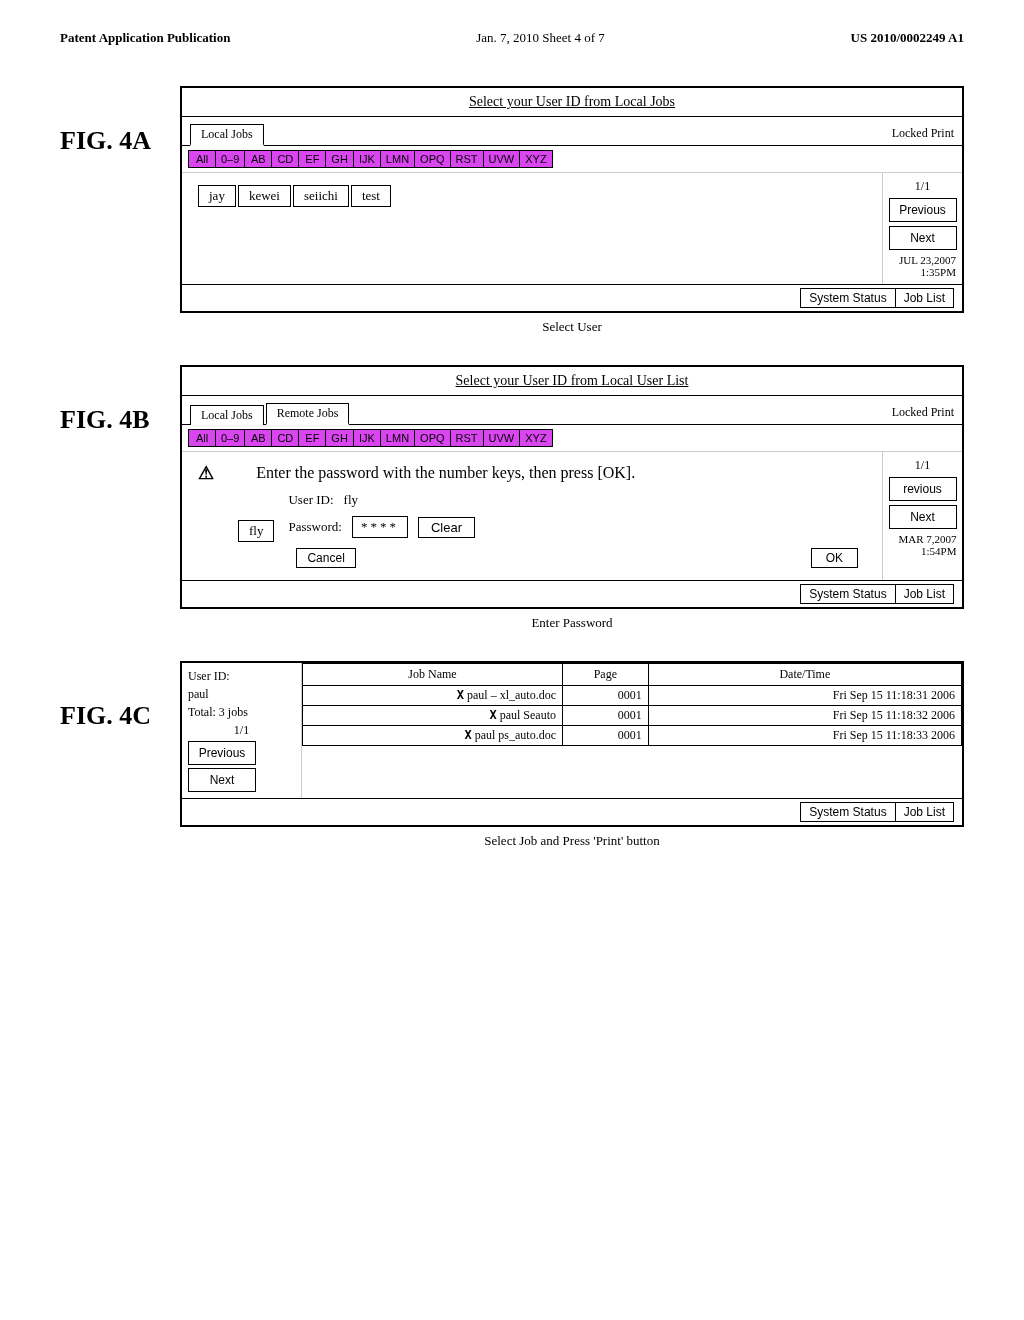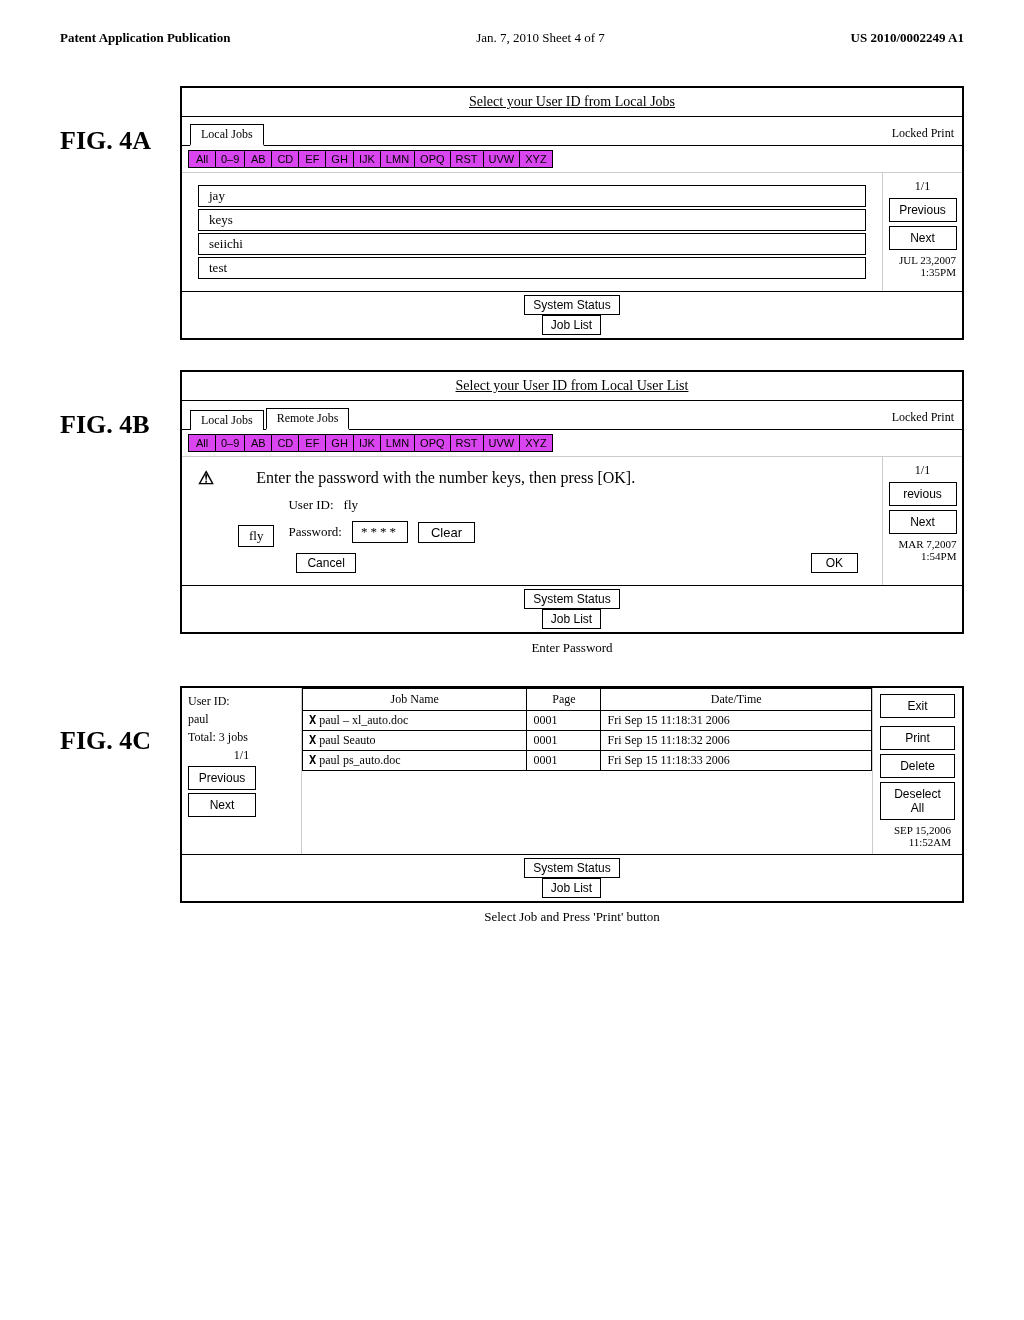"jay" .users-row { flex-direction: column -> none }
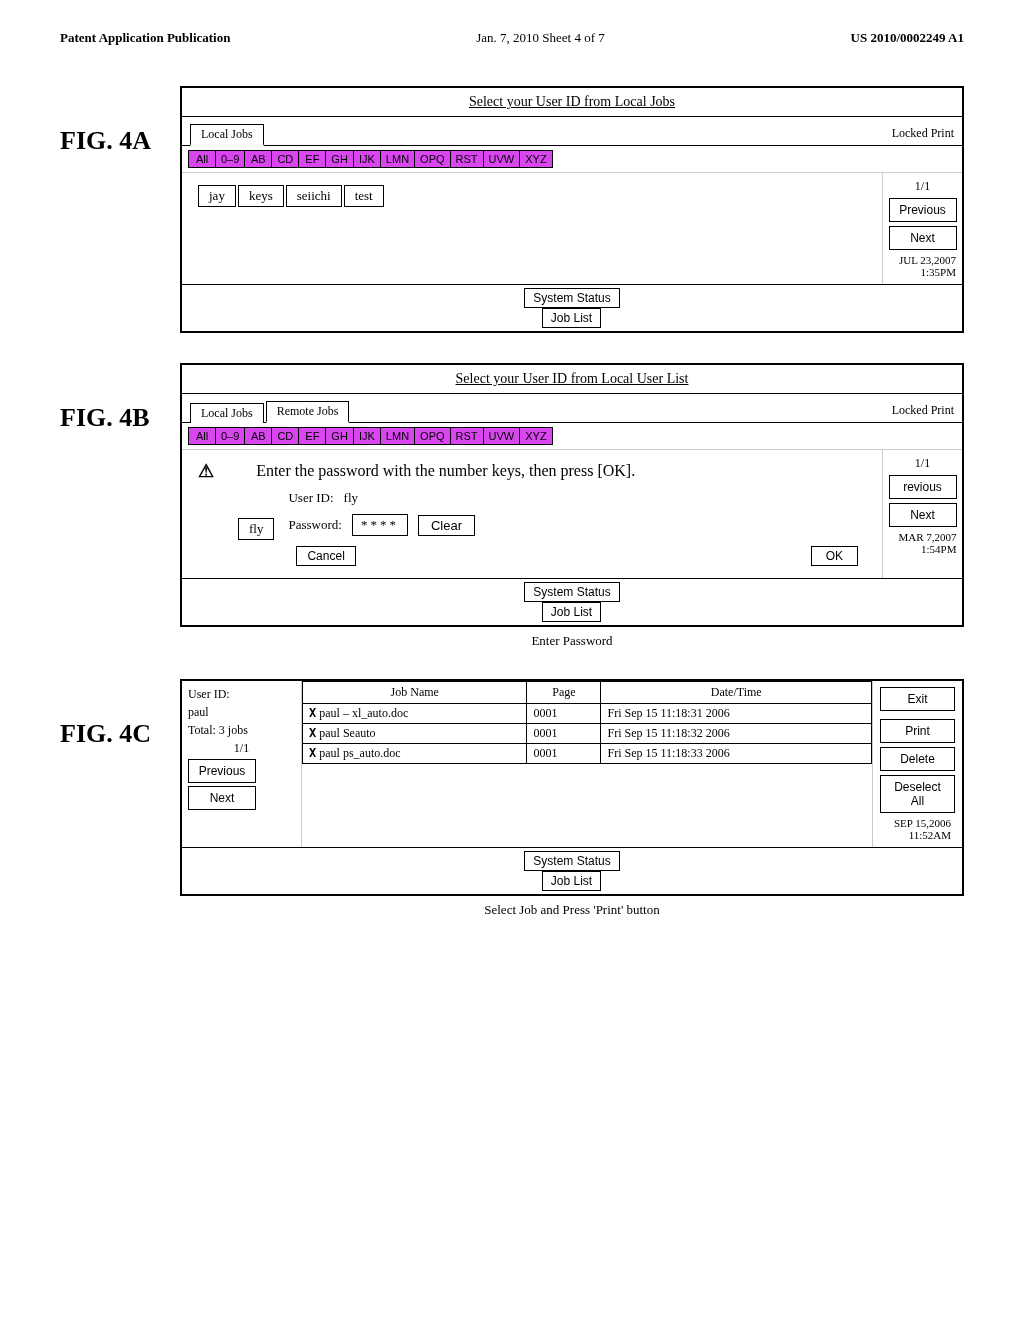"keys" div.user-item { text: keys -> kewei }
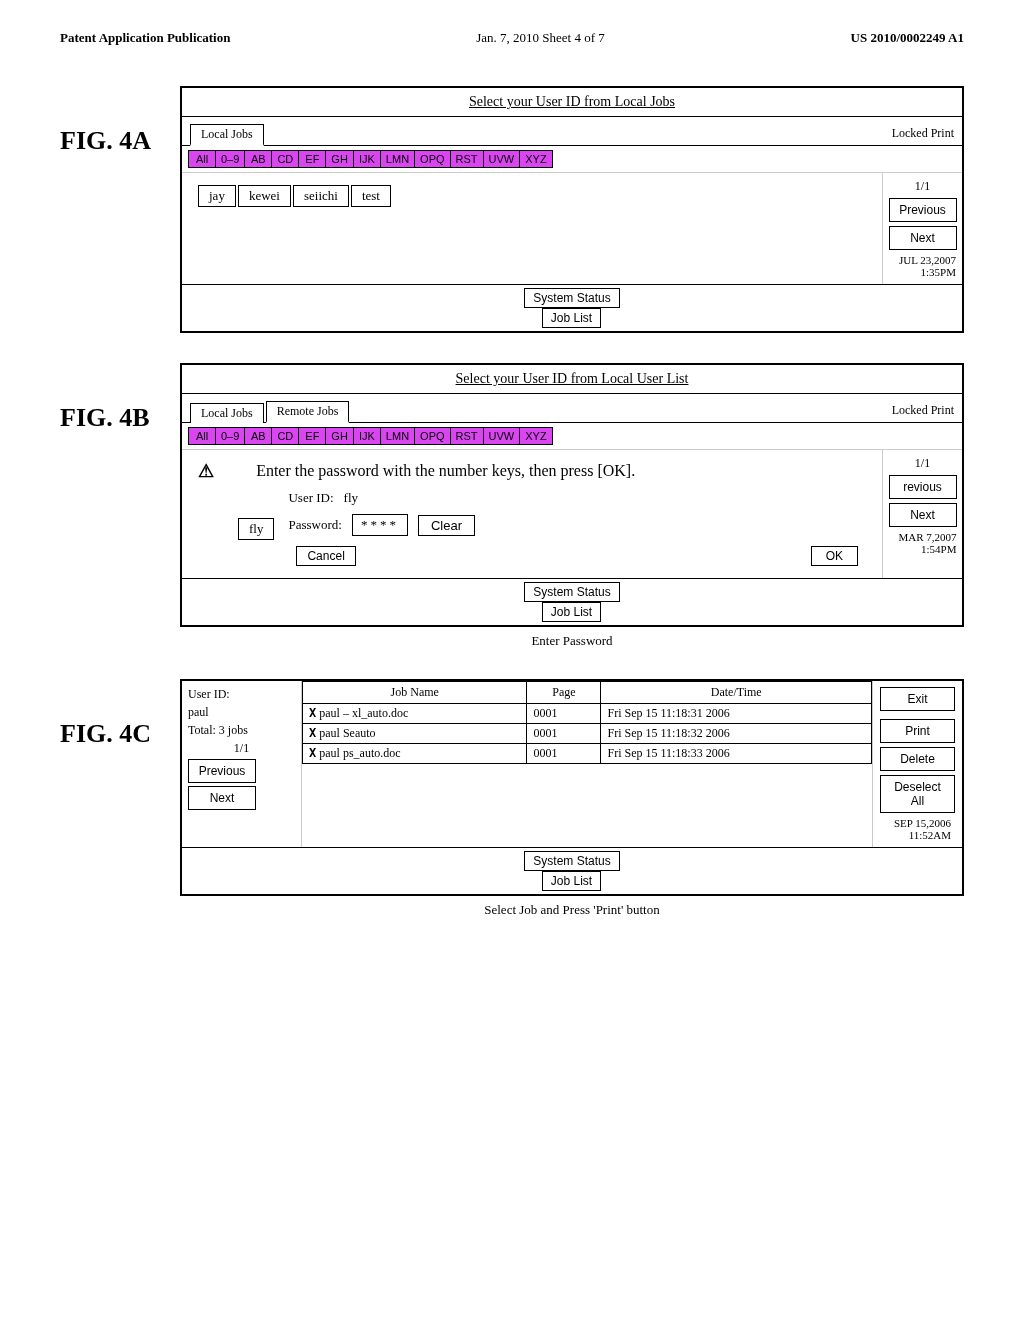"System Status" .status-bar { flex-direction: column -> none }
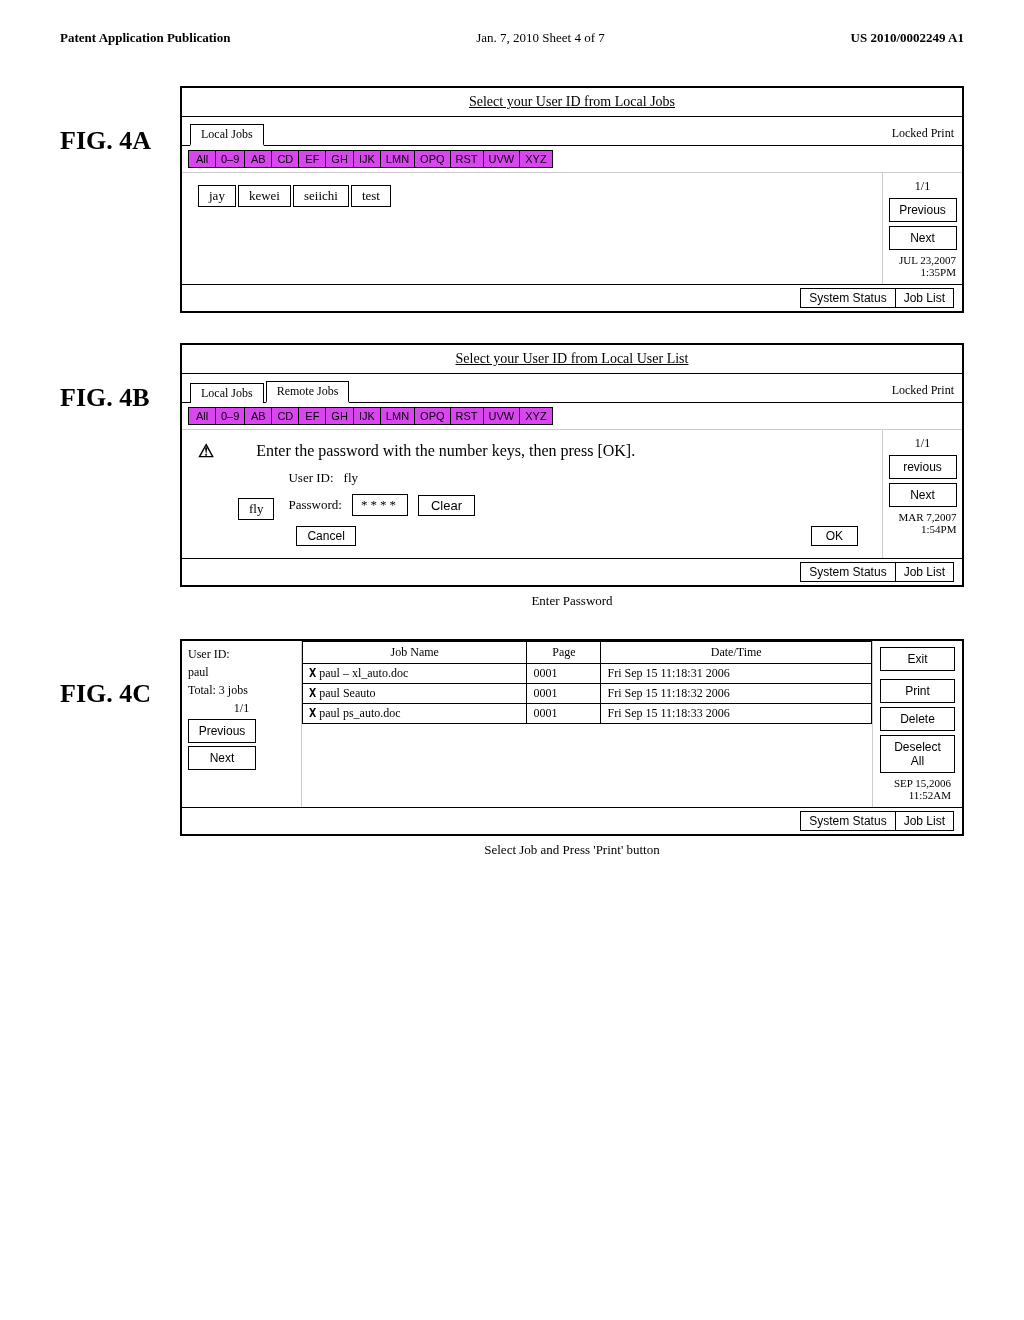"Select User" div.fig-caption { html: none -> <div>Select User</div> }
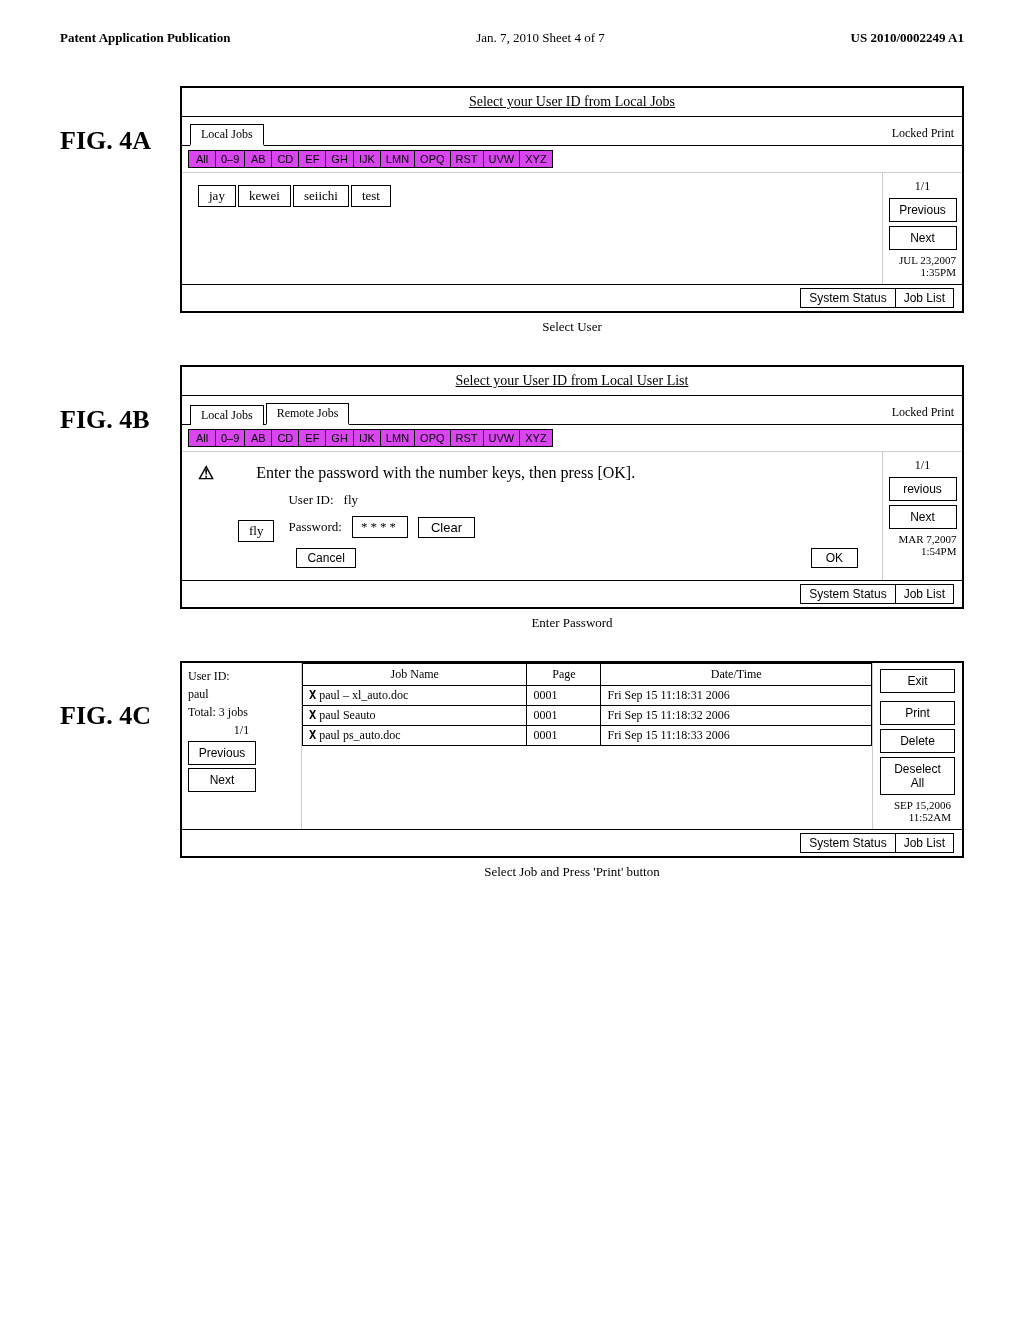"Exit" div.fig4c-right { html: <div> <button>Exit</button> <div></div> <button>Print</button> <button>Delete</button> <button>Deselect All</button> <div>SEP 15,2006 11:52AM</div> </div> -> none }
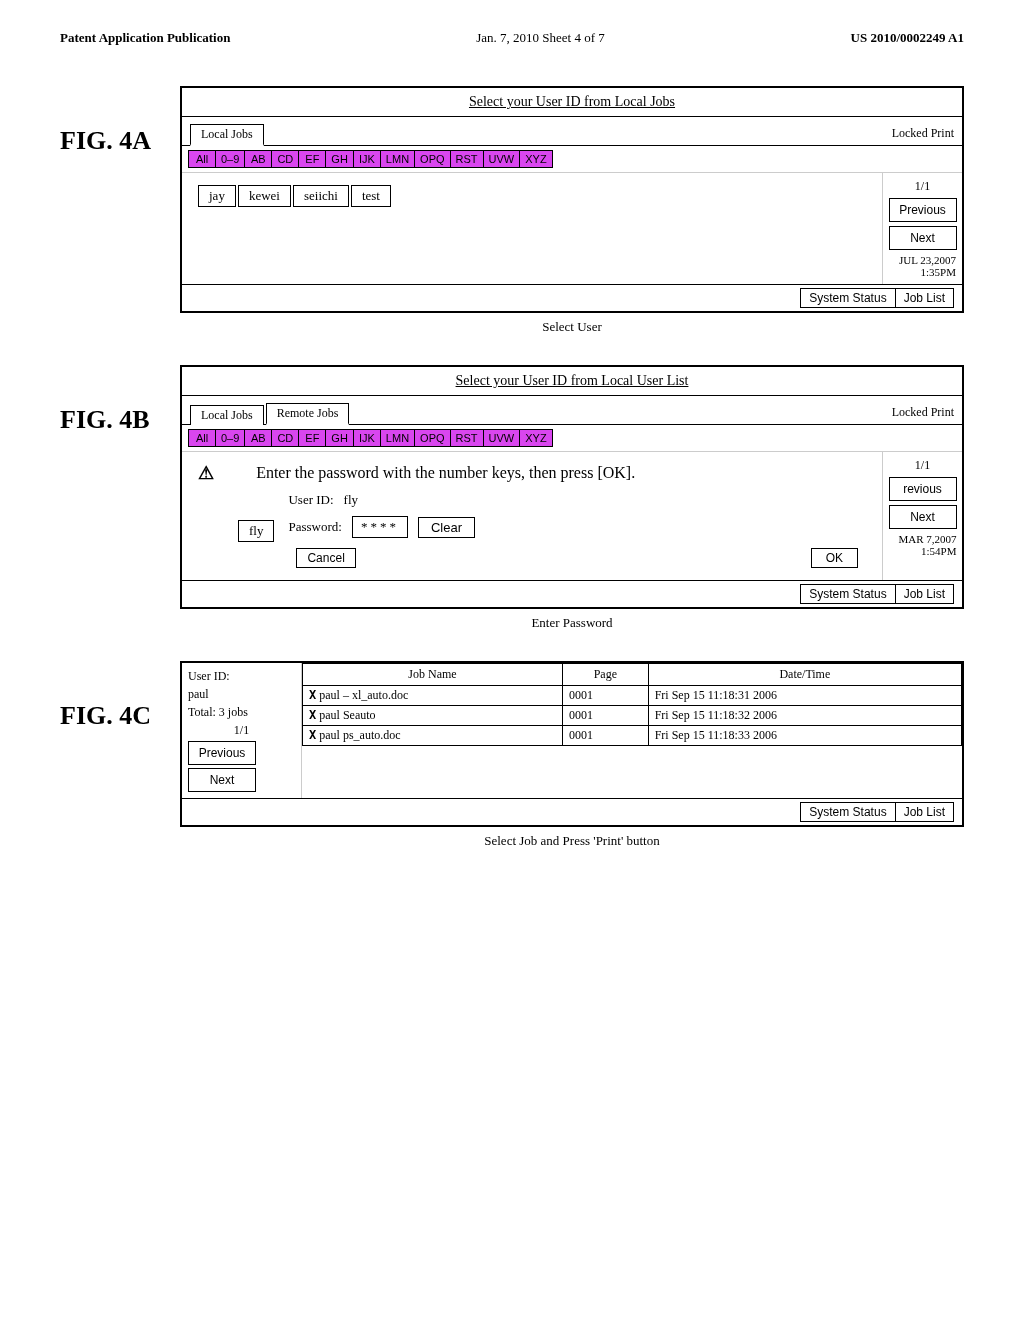"X paul – xl_auto.doc" .job-table td { text-align: none -> right }
